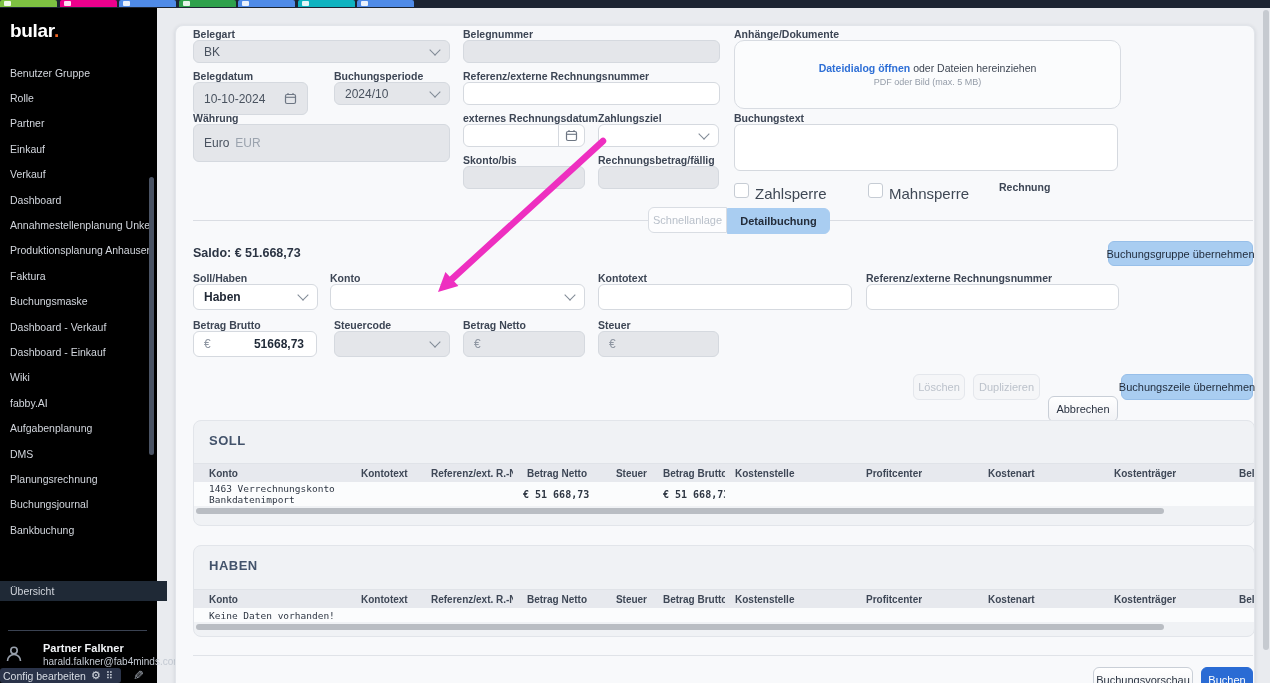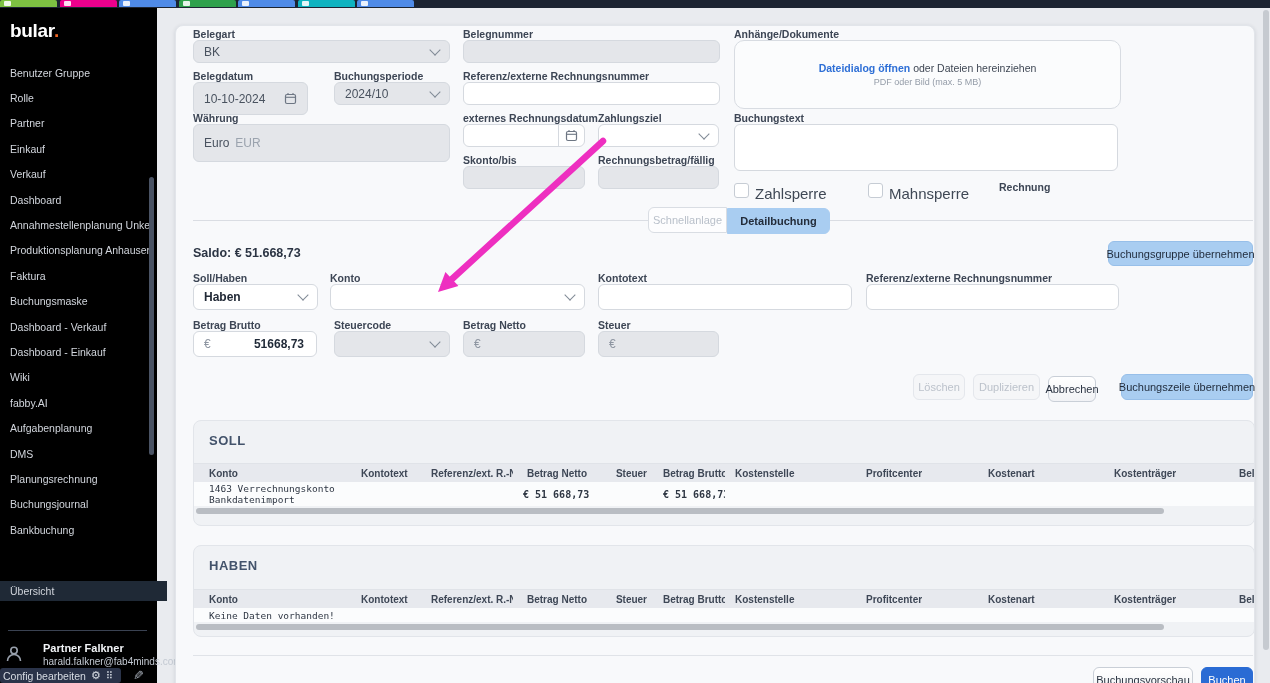"Abbrechen" div.btn { top: 376px -> 396px; width: 48px -> 70px }
